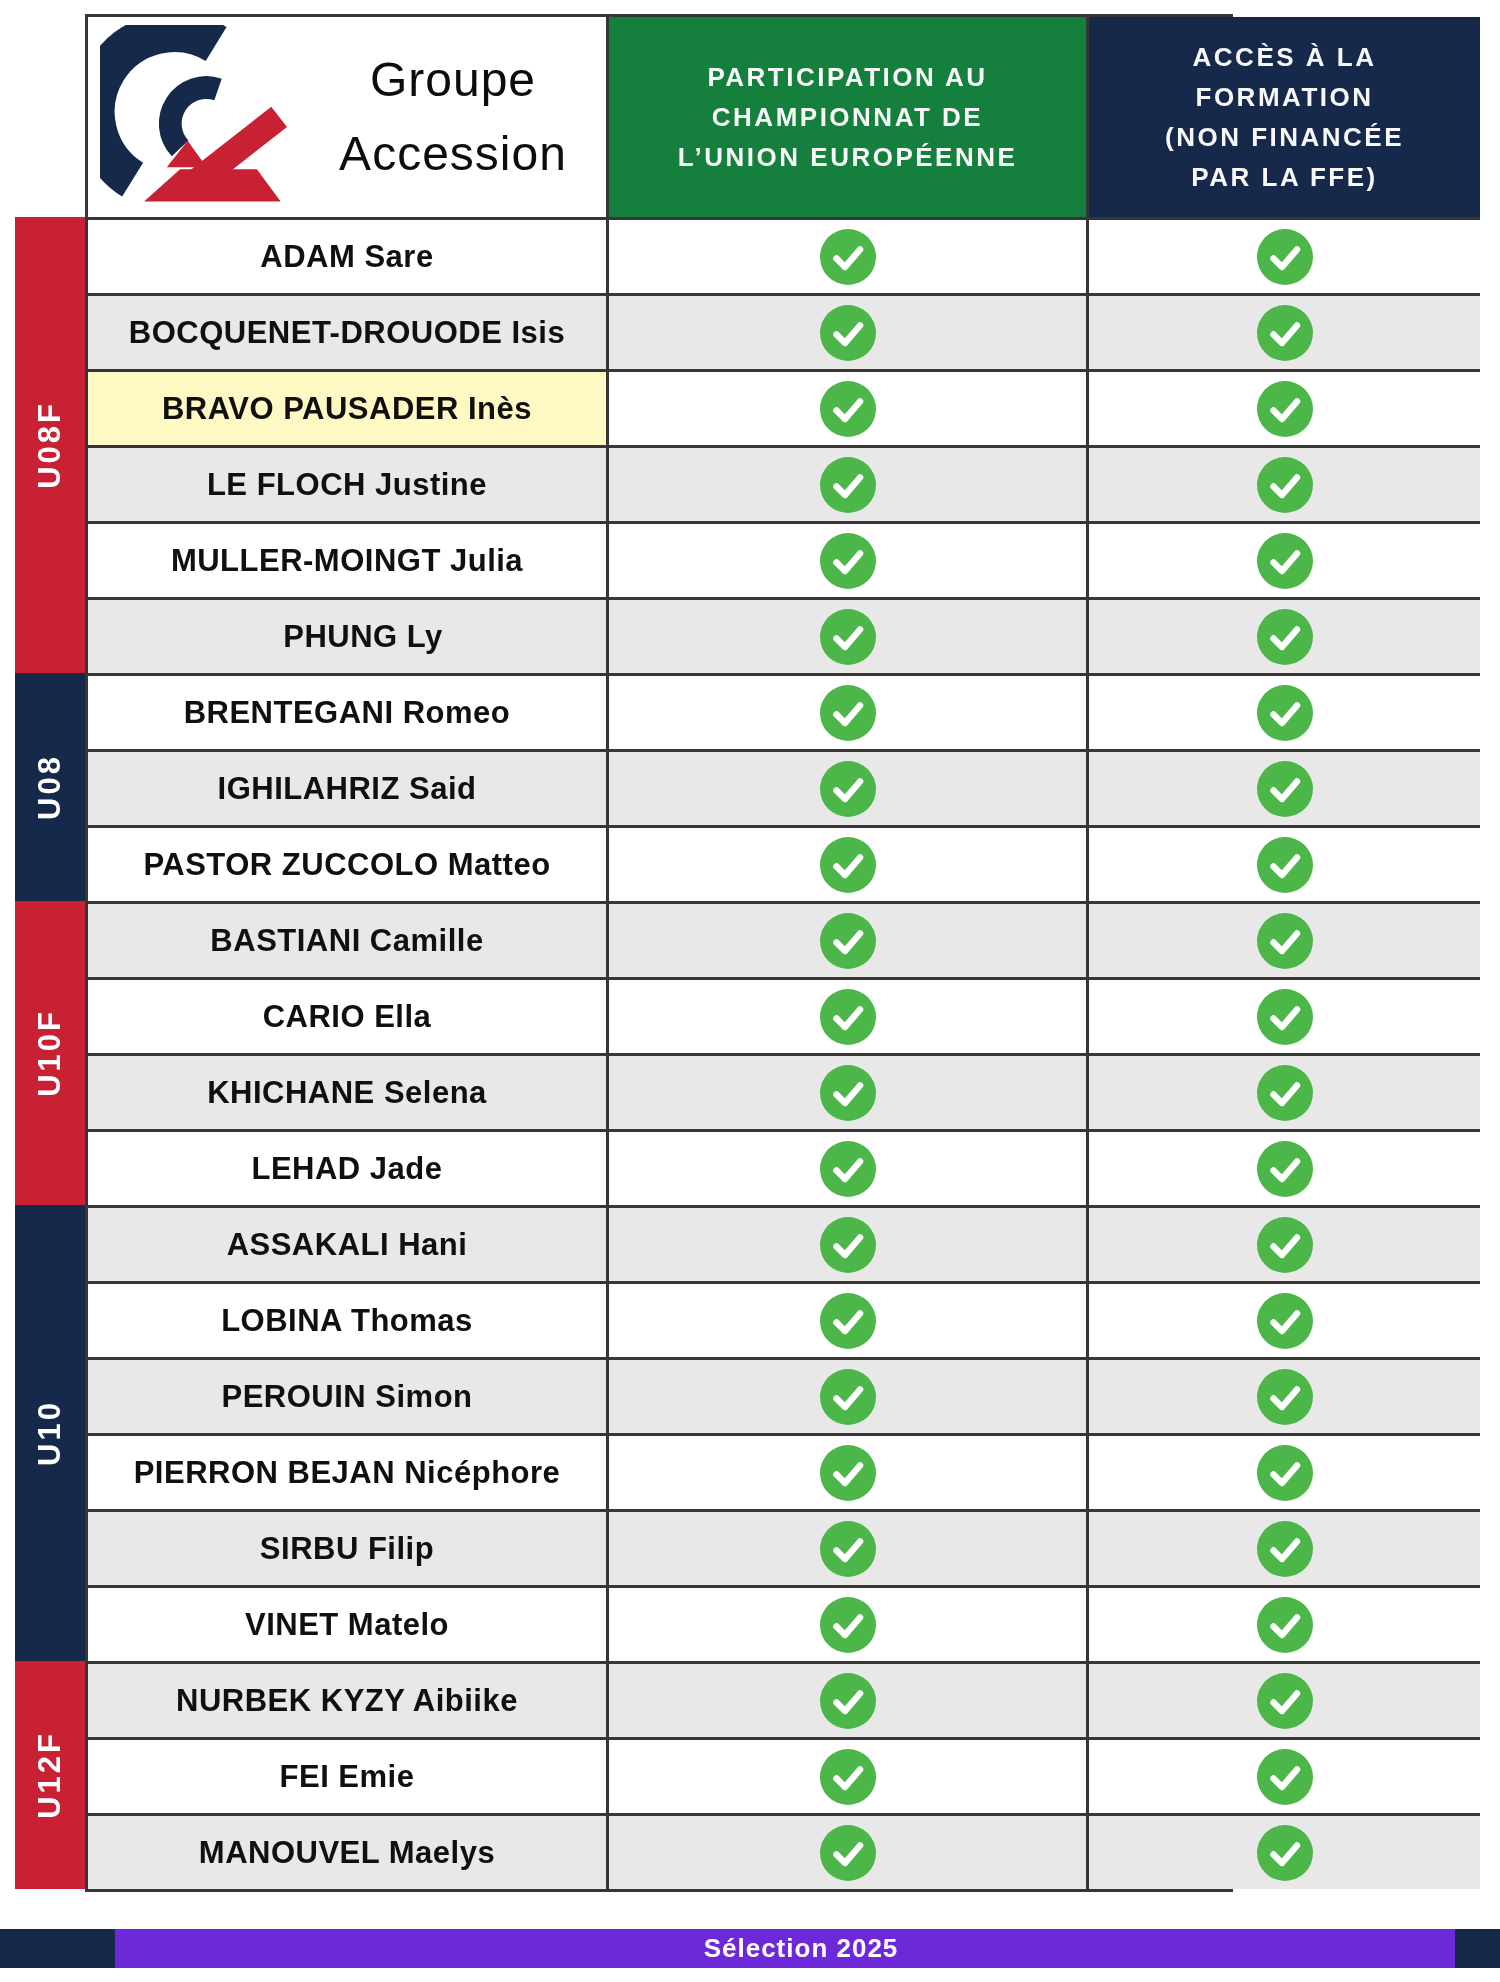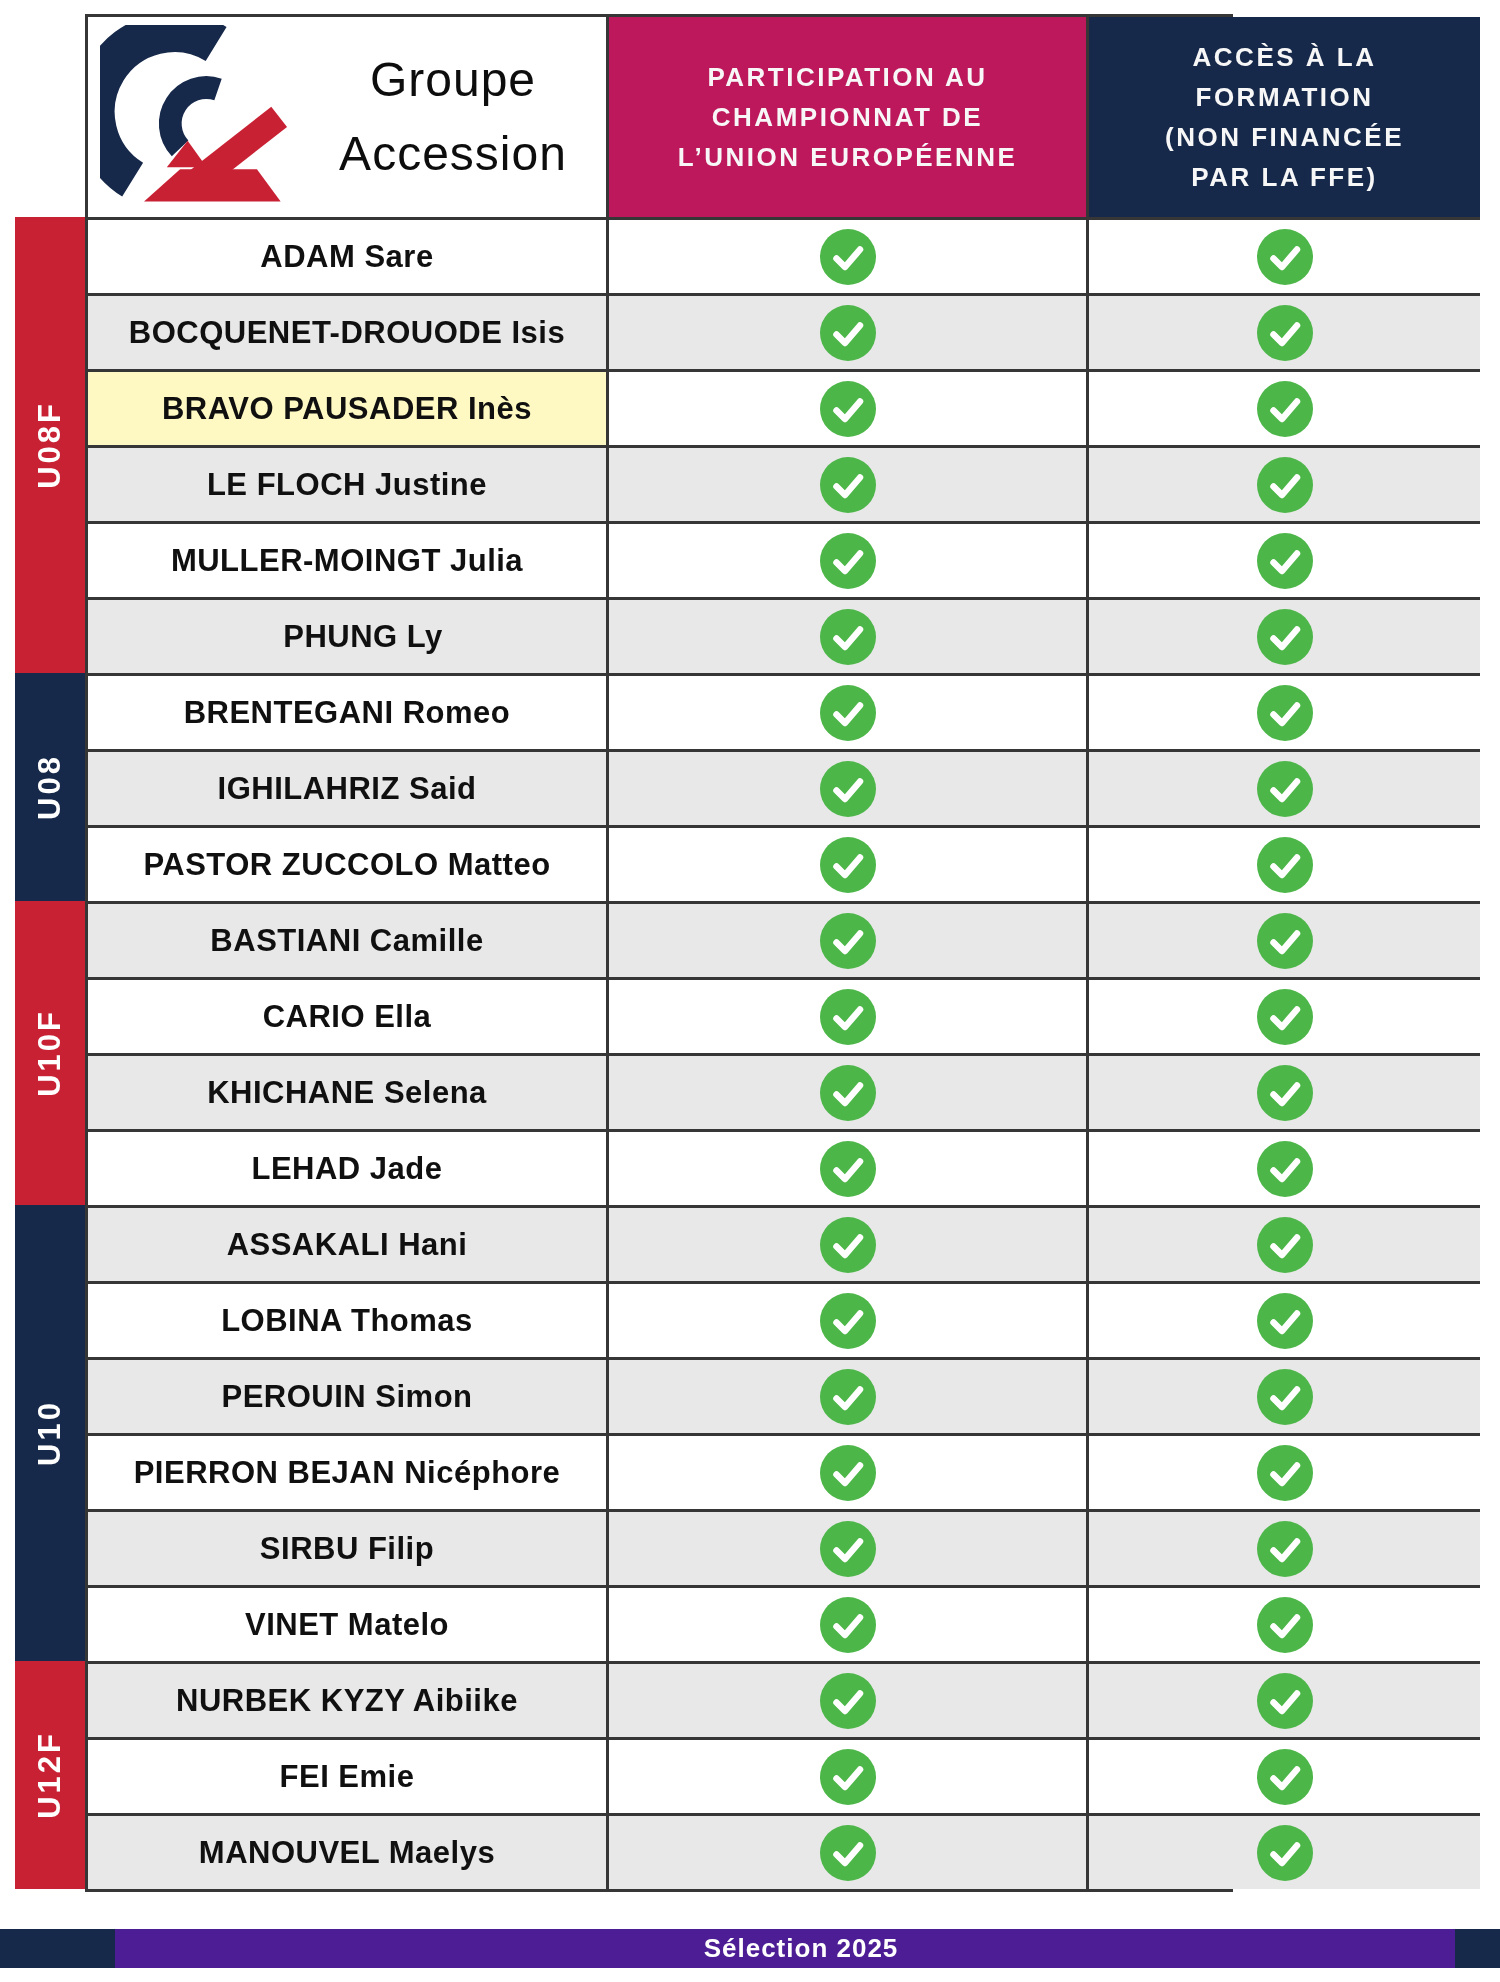"PARTICIPATION AU" div.hcell { background: #be185d -> #15803d }
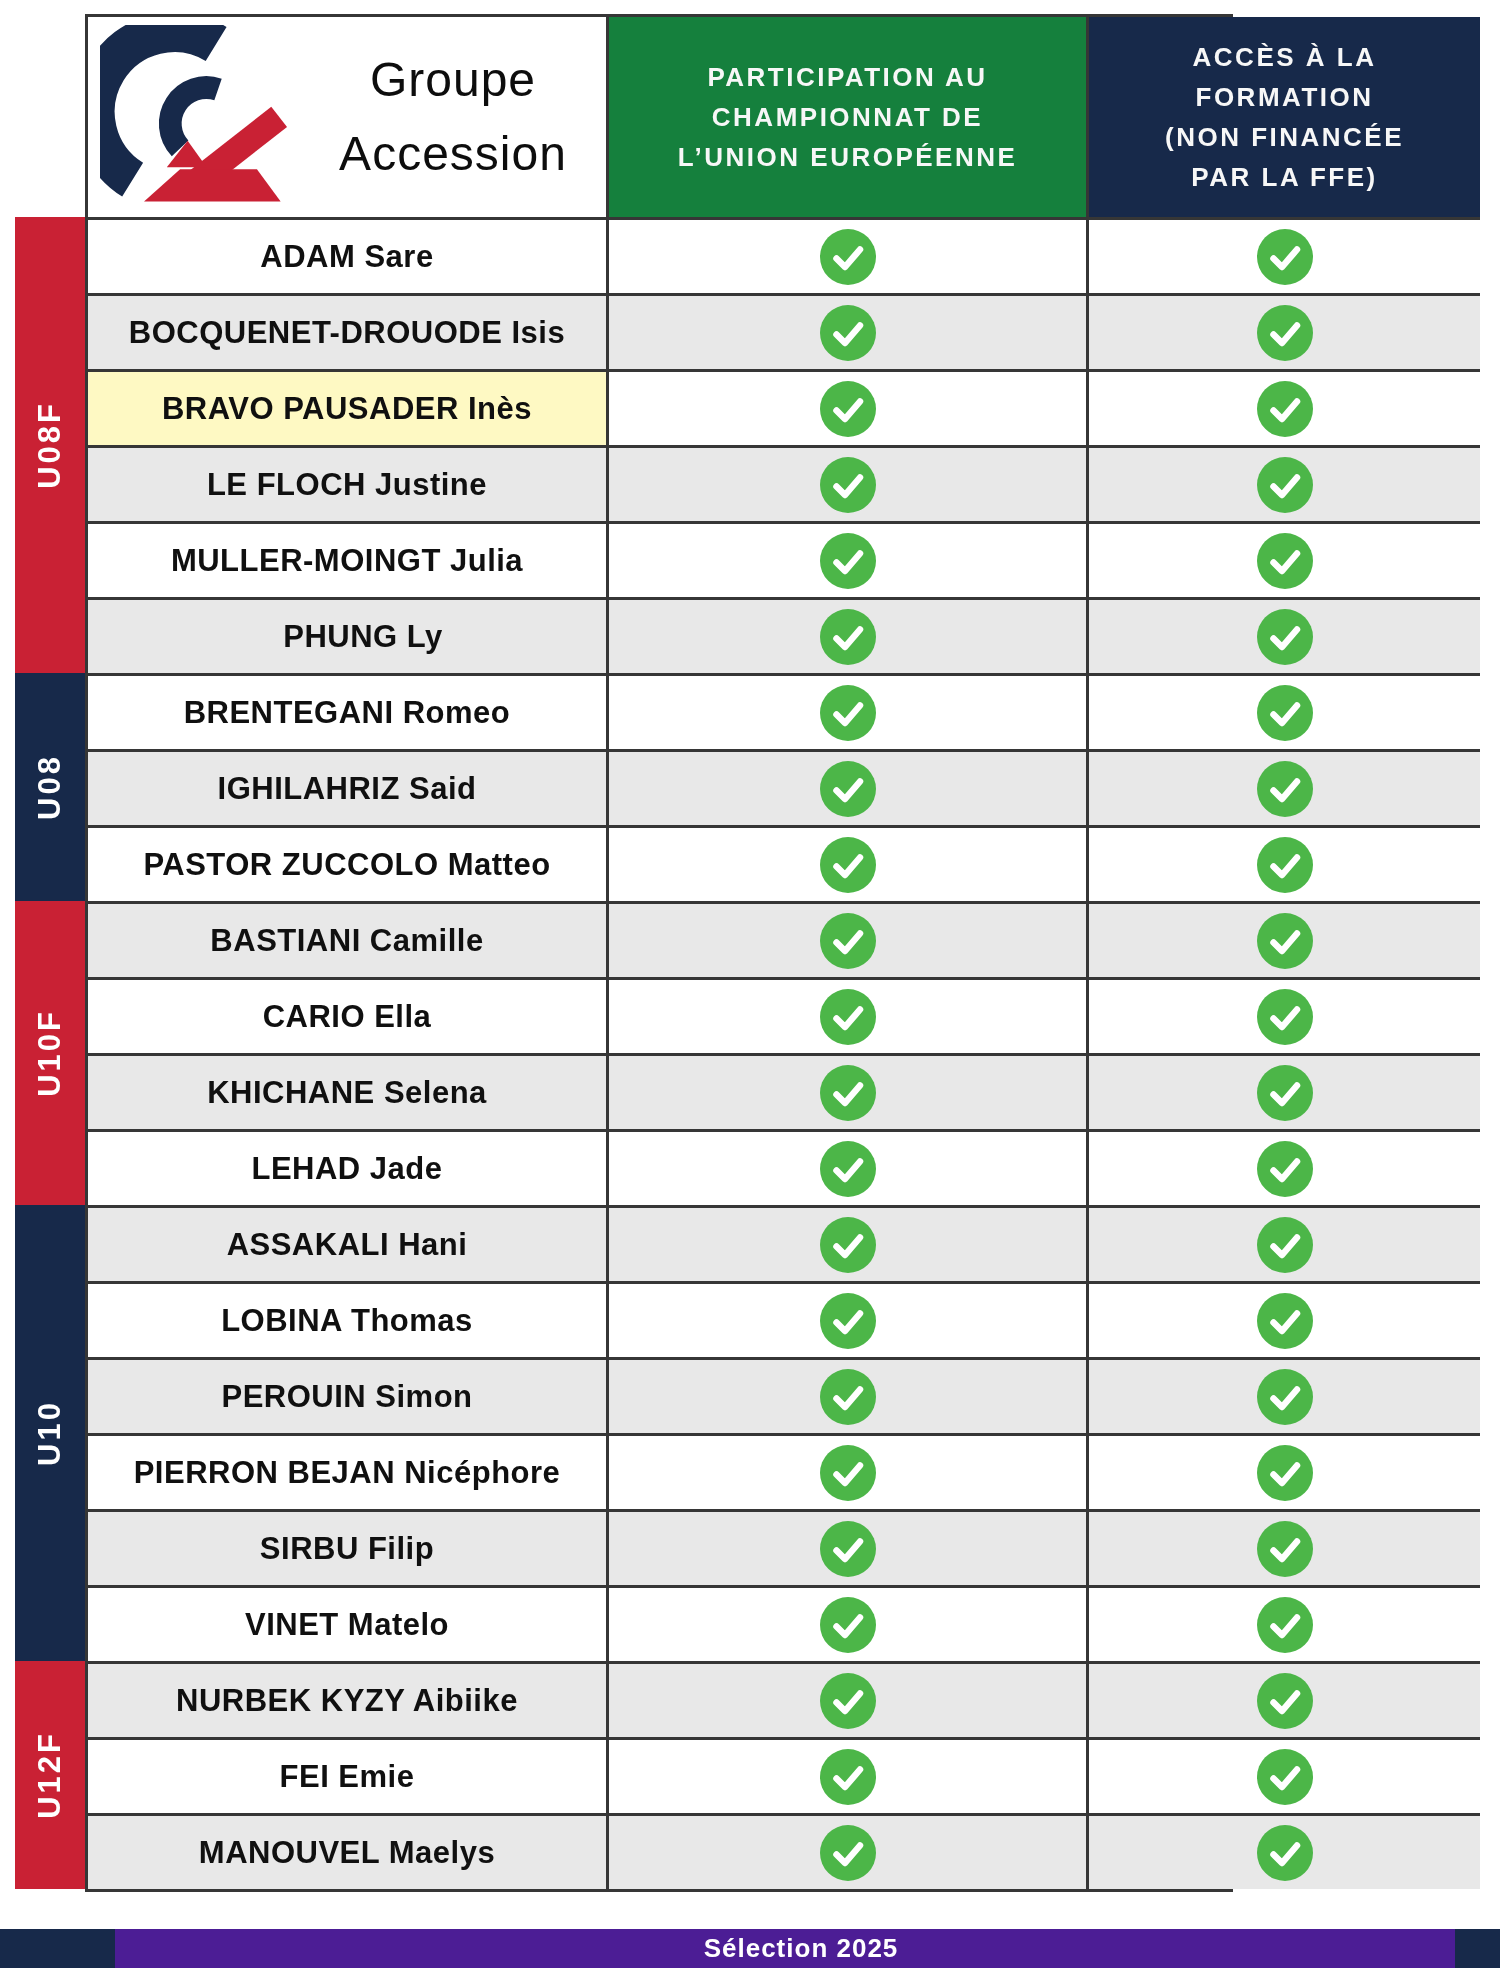"Sélection 2025" div.f-red { background: #4c1d95 -> #6d28d9 }
